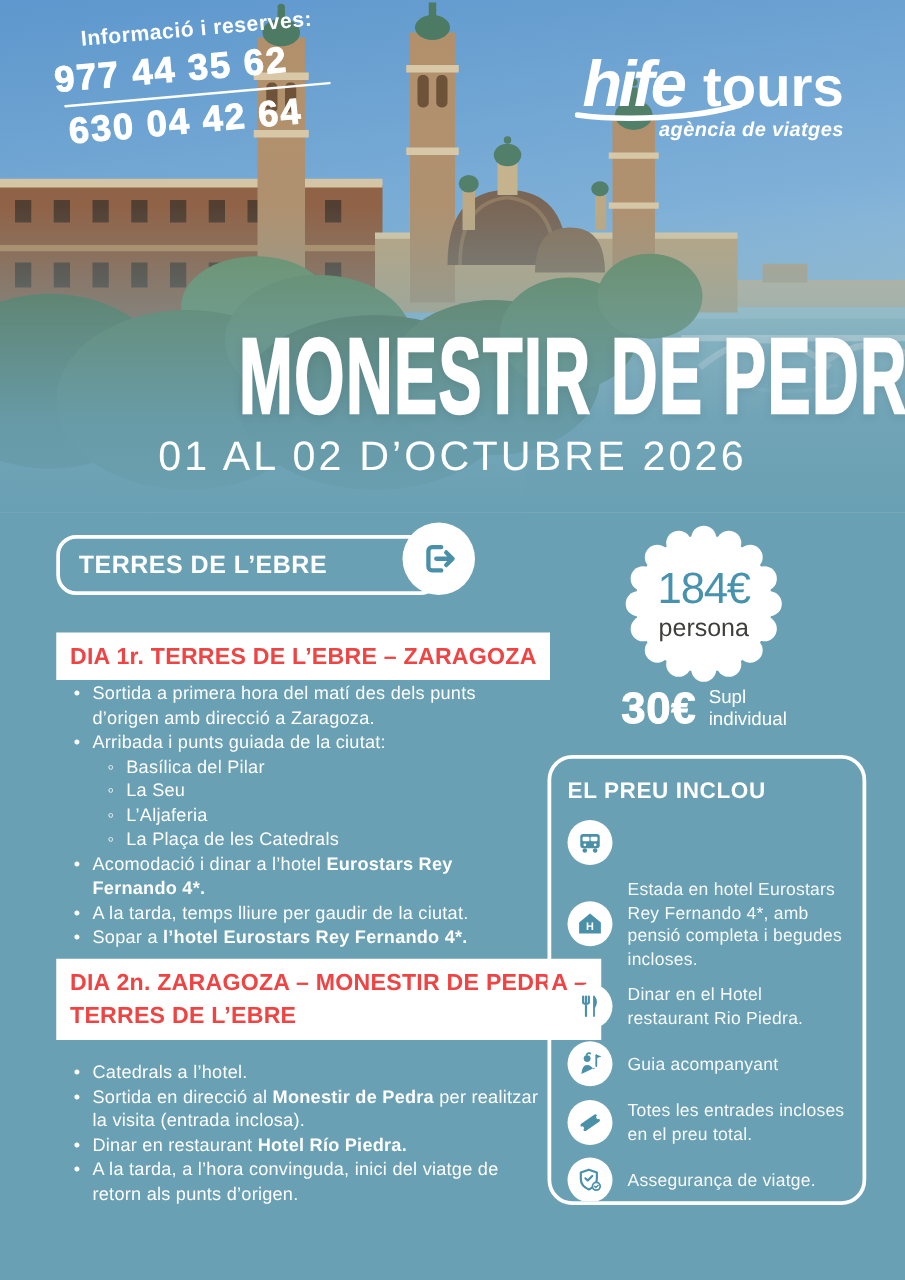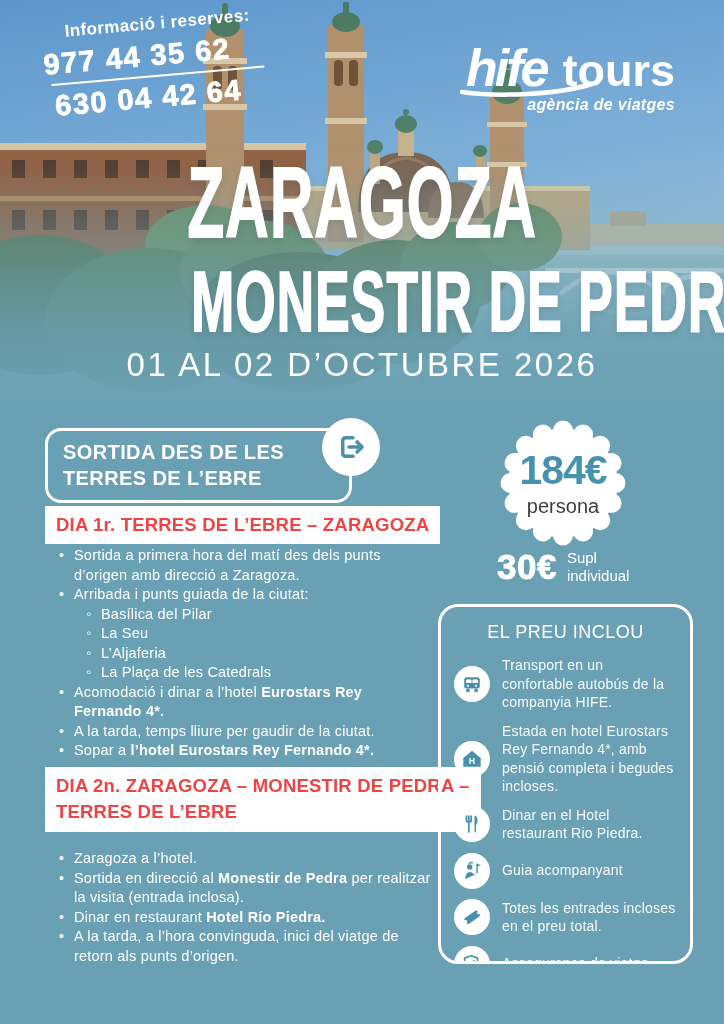"ZARAGOZA" div.title-line { html: <div> <span>ZARAGOZA</span> </div> -> none }
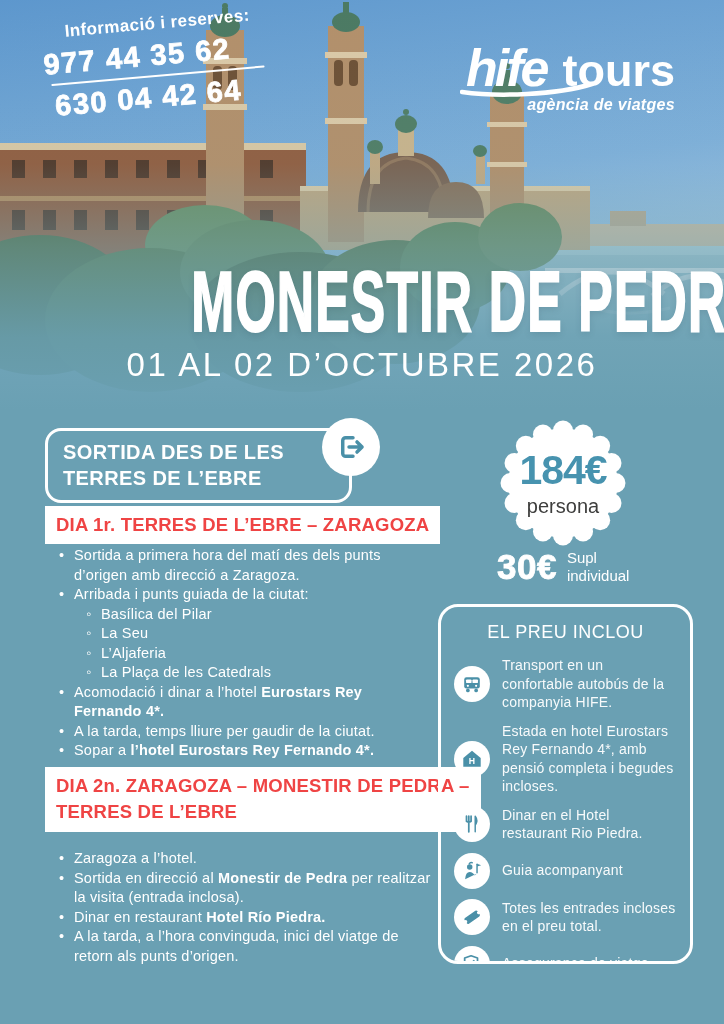"SORTIDA DES DE LES" div { html: <div>SORTIDA DES DE LES</div> -> none }
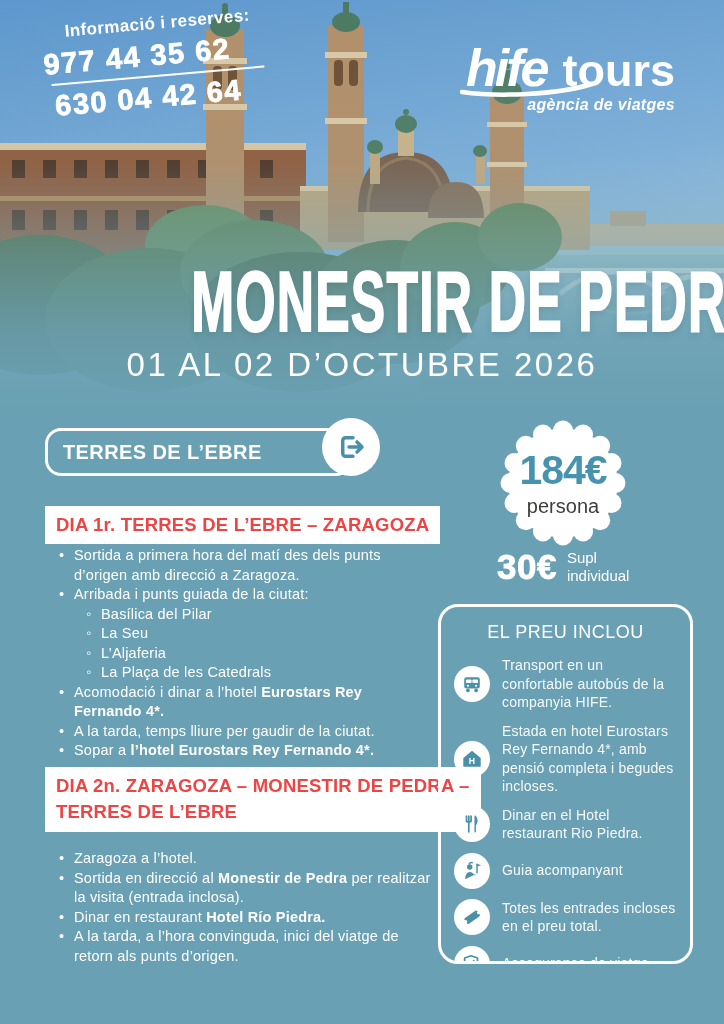"184€" .price-val { font-size: 41px -> 35px; font-weight: bold -> normal }
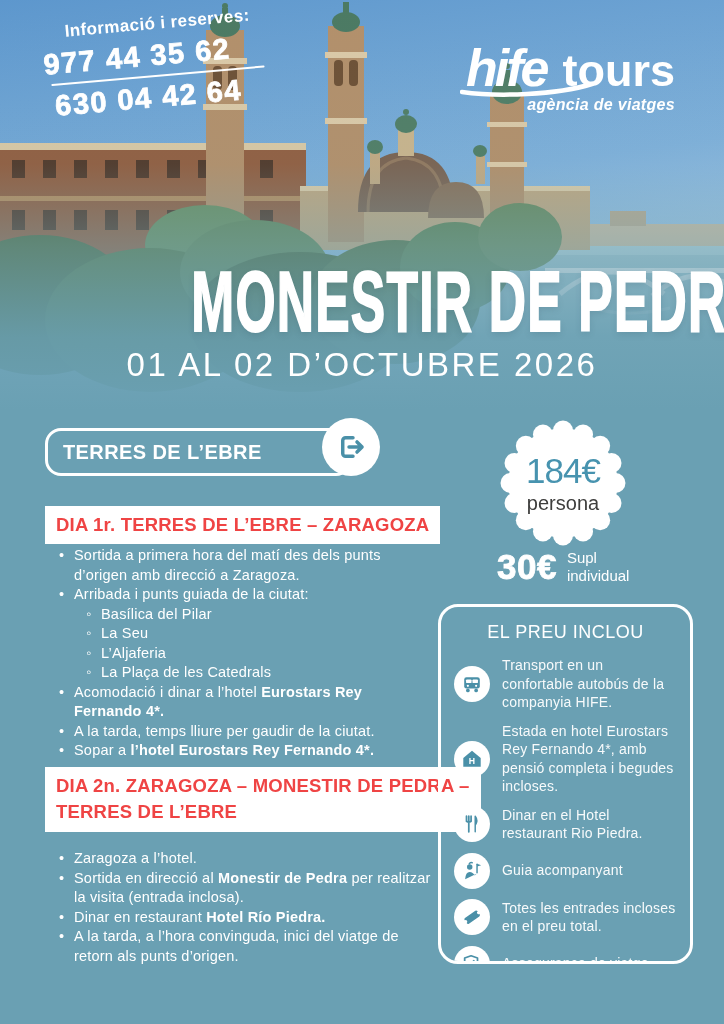"EL PREU INCLOU" .includes-title { font-weight: normal -> bold; text-align: center -> none }
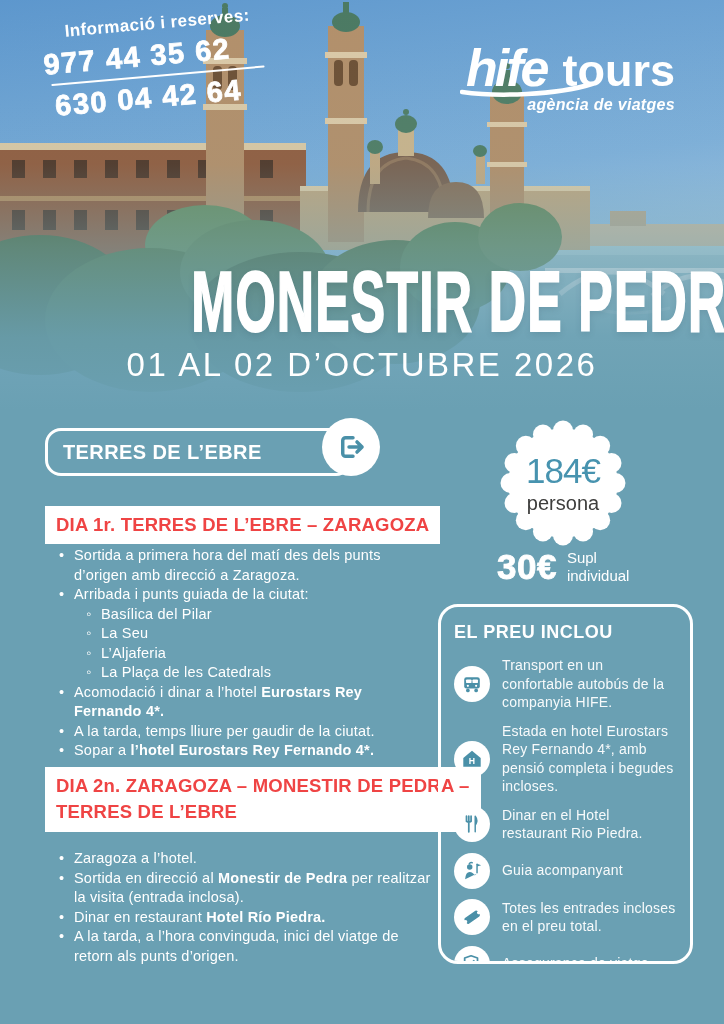"Transport en un confortable autobús" span.inc-text { html: <span>Transport en un confortable autobús de la companyia HIFE.</span> -> none }
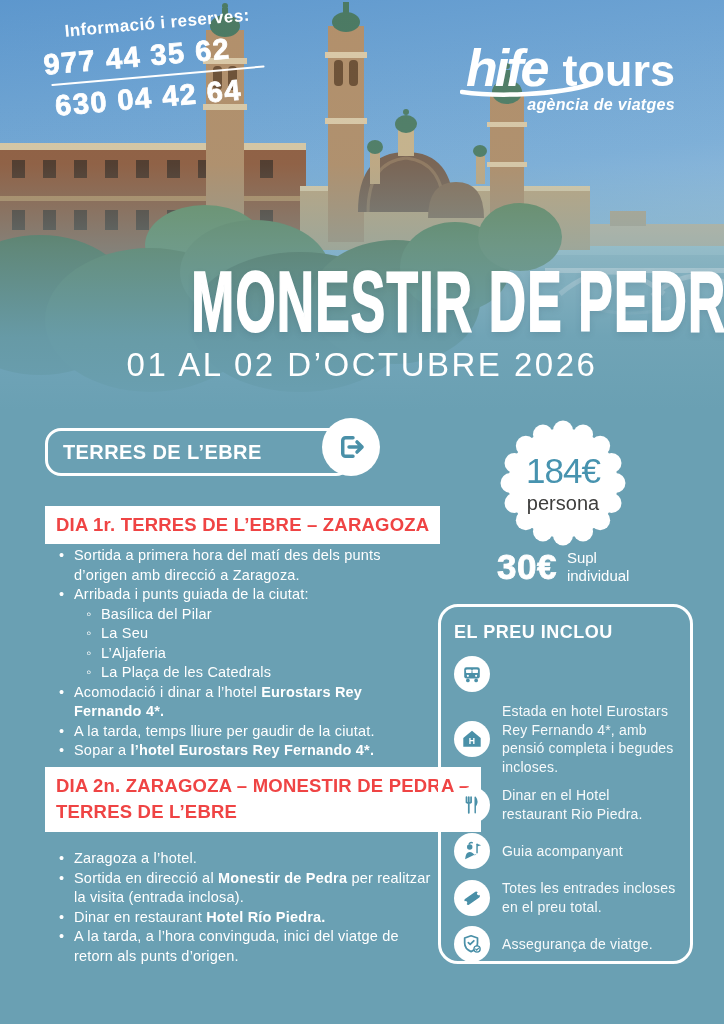"Zaragoza a l’hotel." span { text: Zaragoza -> Catedrals }
